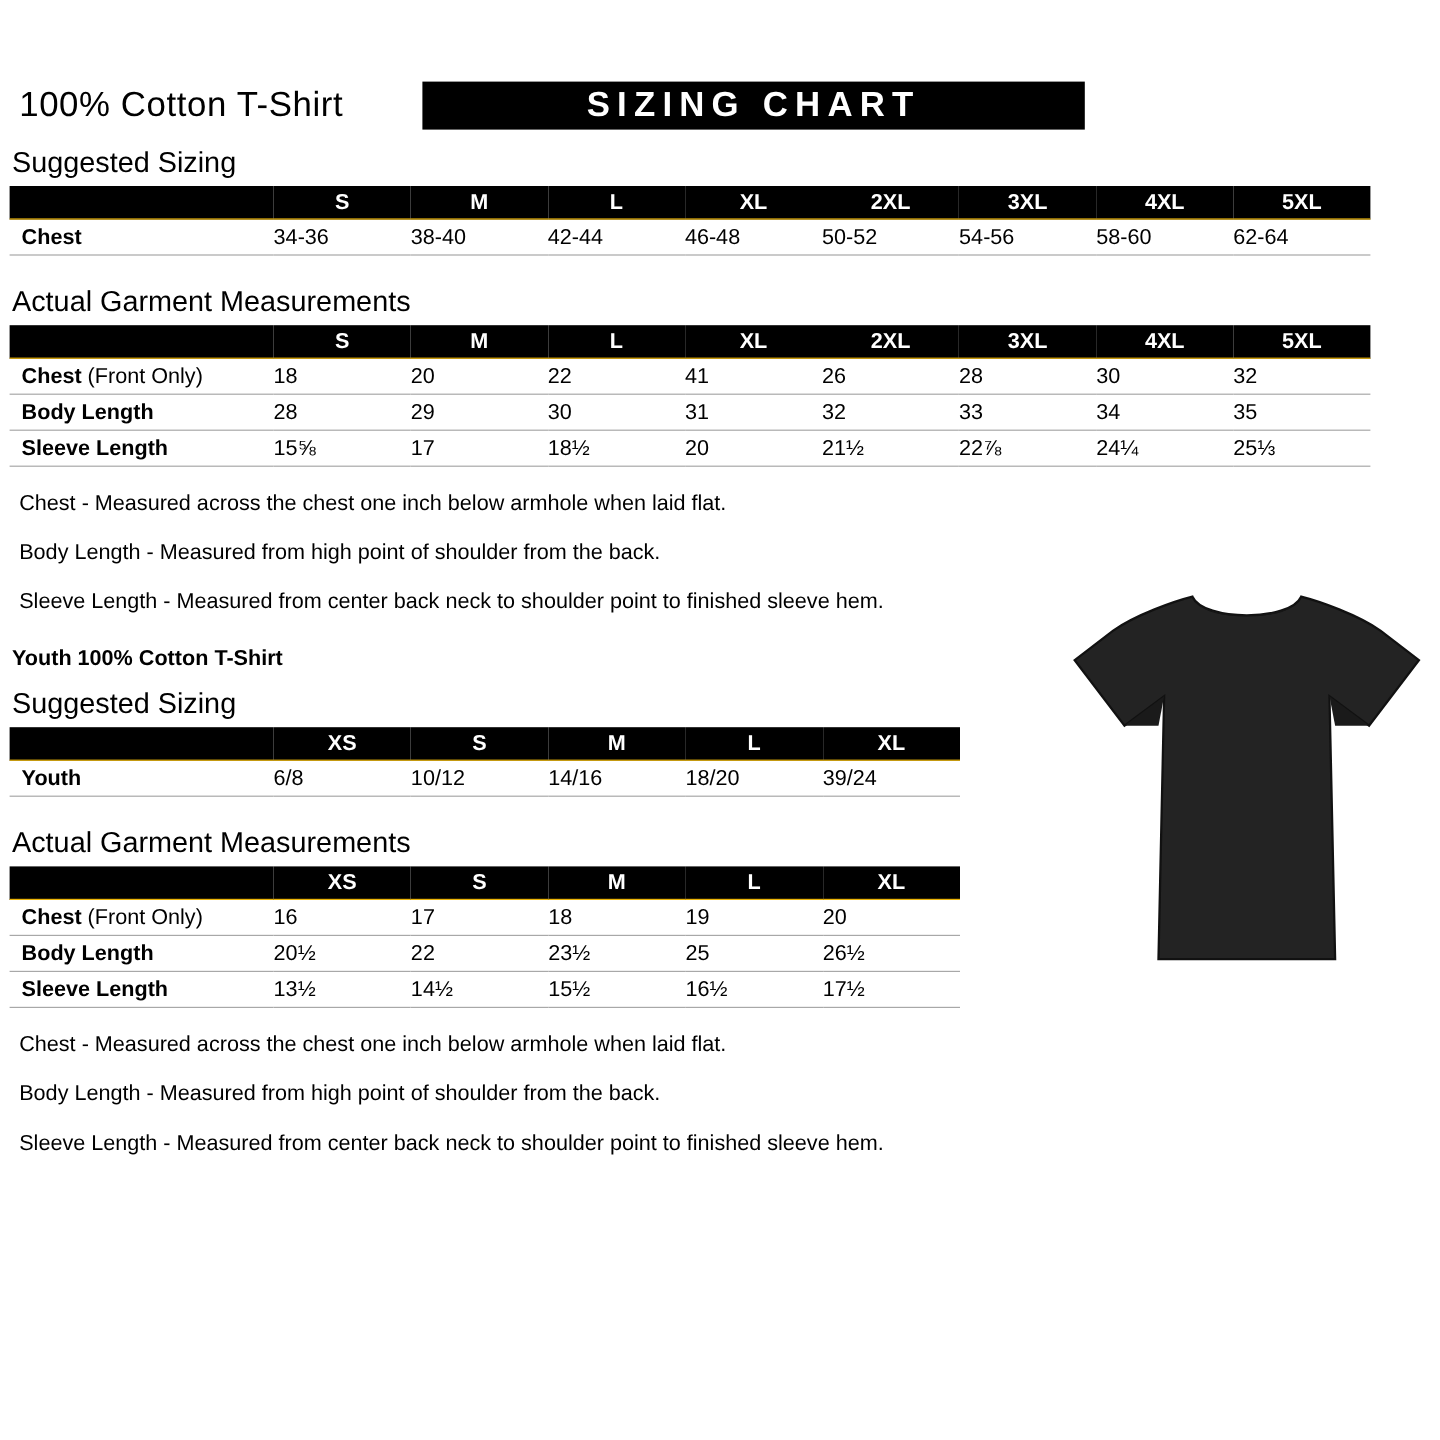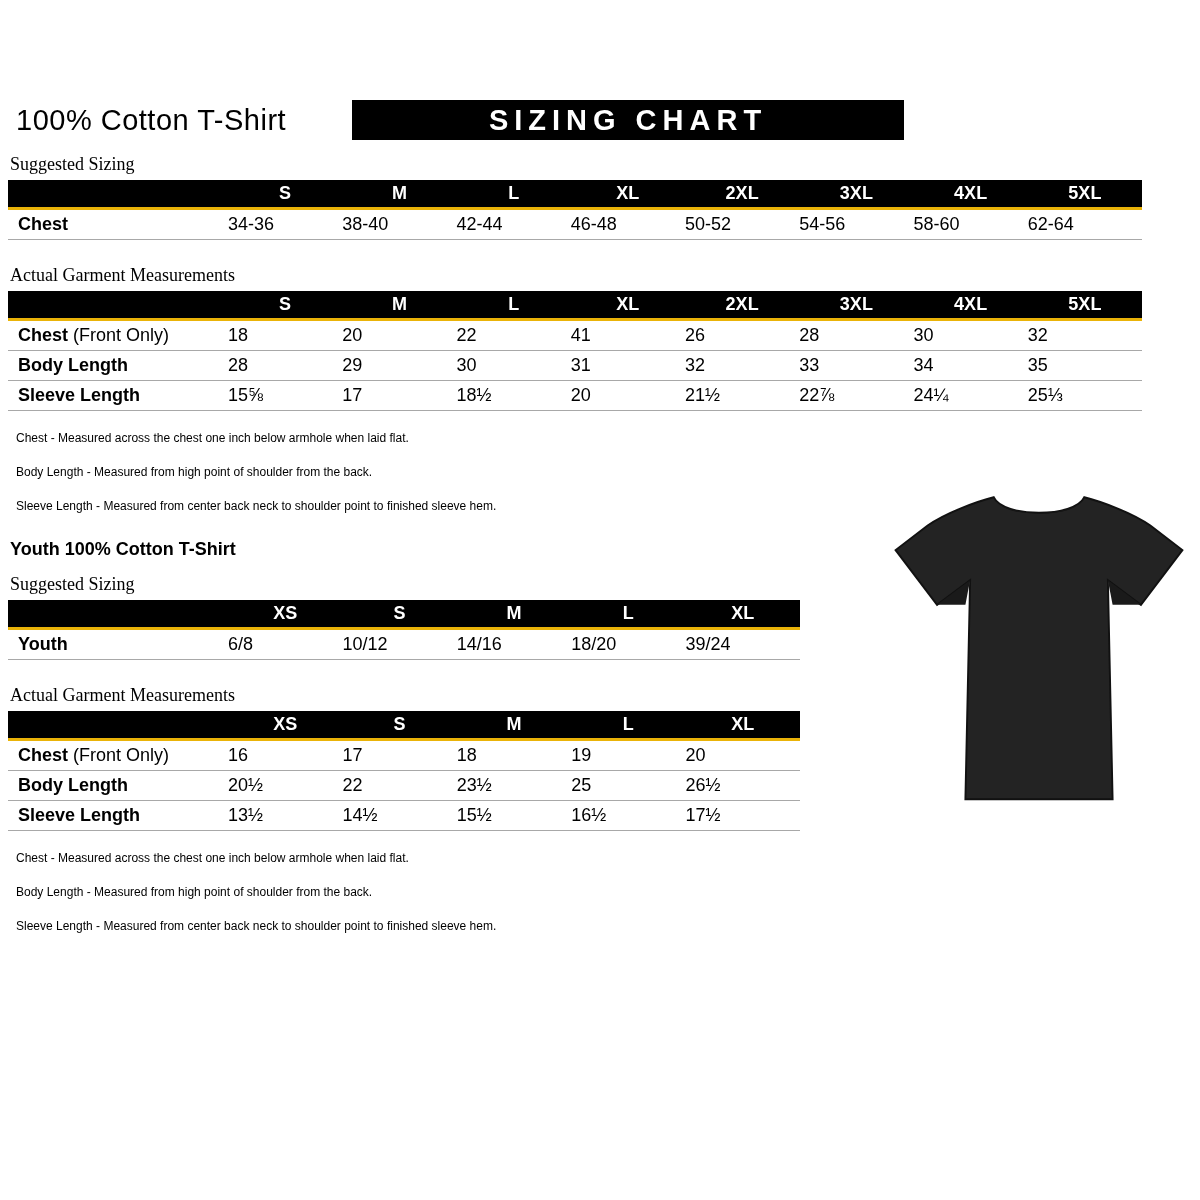"100% Cotton T-Shirt" .content { padding: 100px 8px 0 8px -> 68px 8px 0 8px }
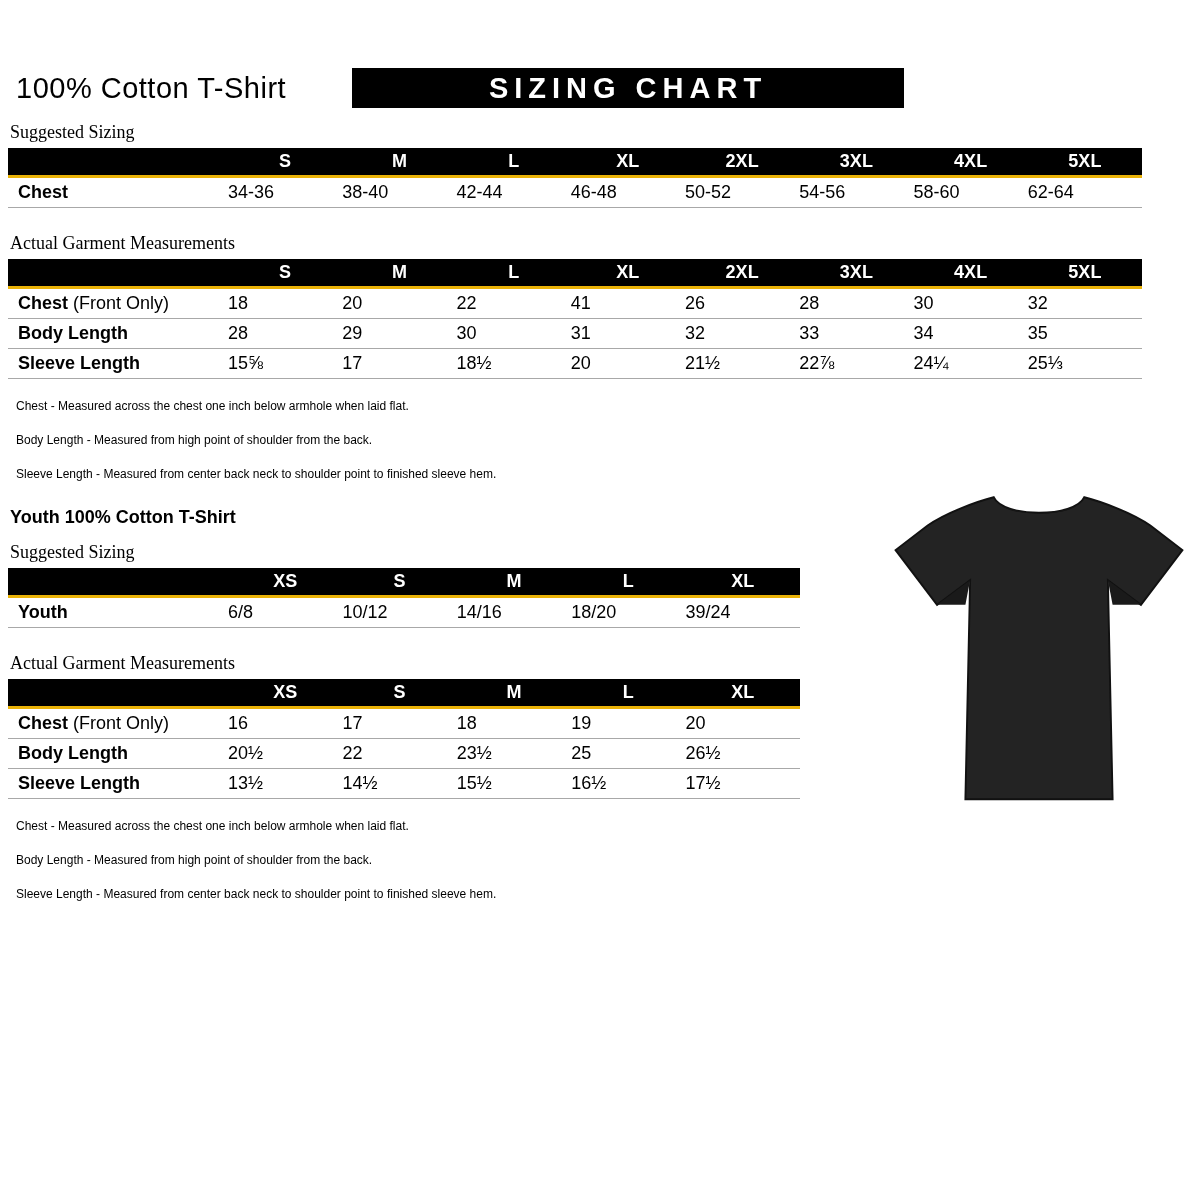"Suggested Sizing" .section-label { font-family: Liberation Serif, serif -> none; font-size: 18px -> 24px }
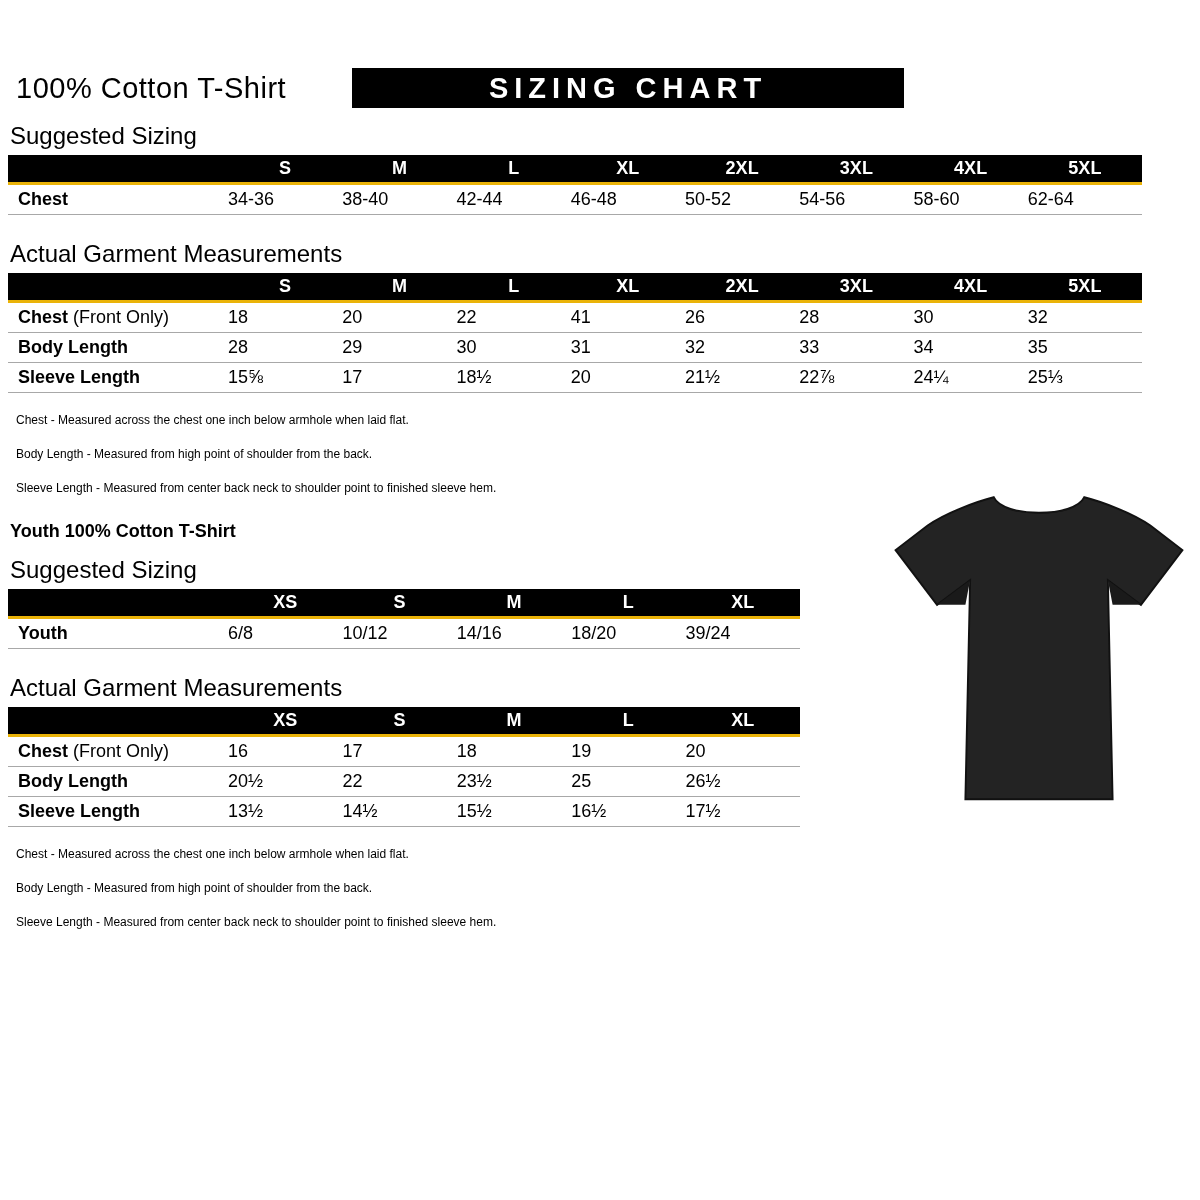"Chest" tbody tr:first-child td { border-top: 3px solid #eab308 -> 1px solid #eab308 }
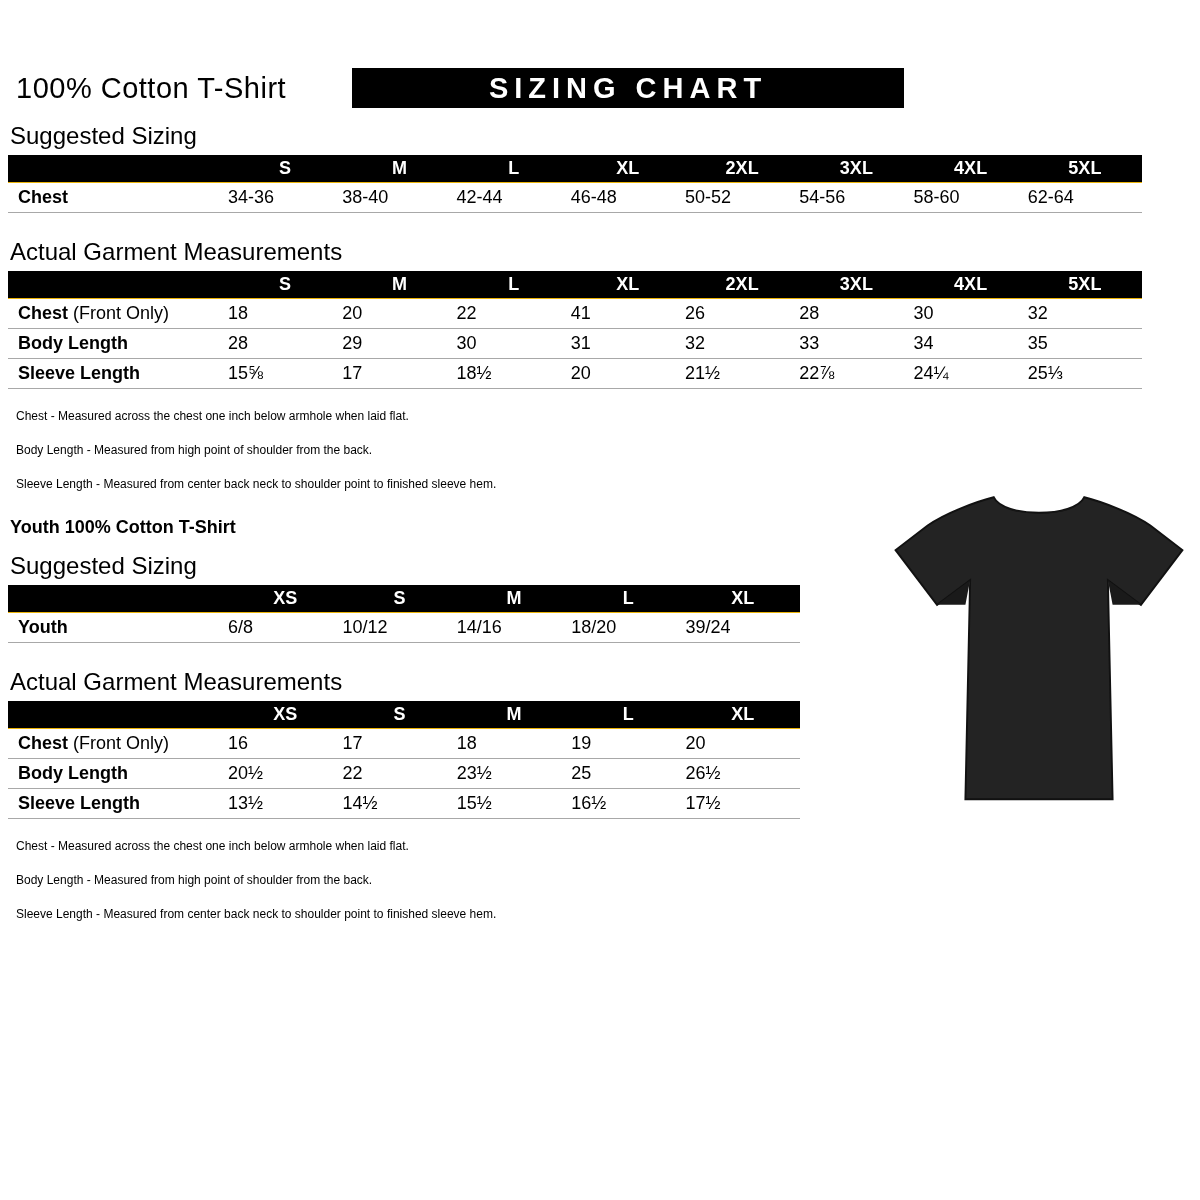"Chest - Measured across the" .note-line { font-size: 12px -> 18px }
